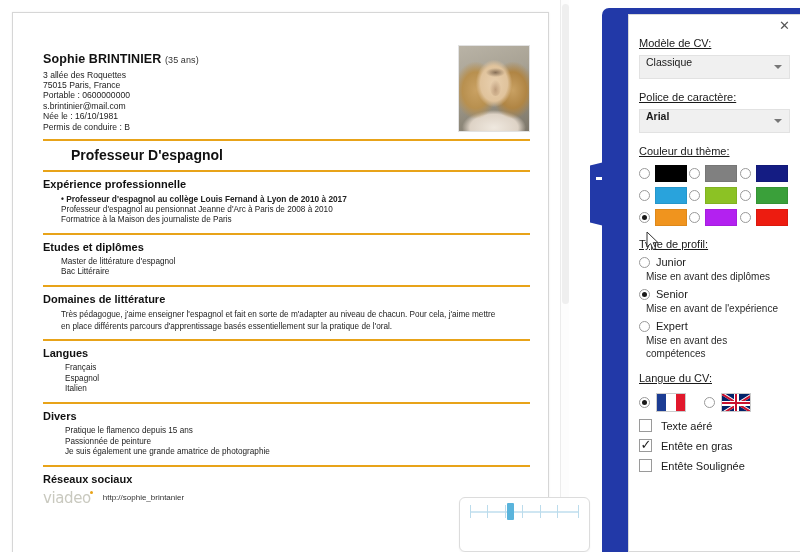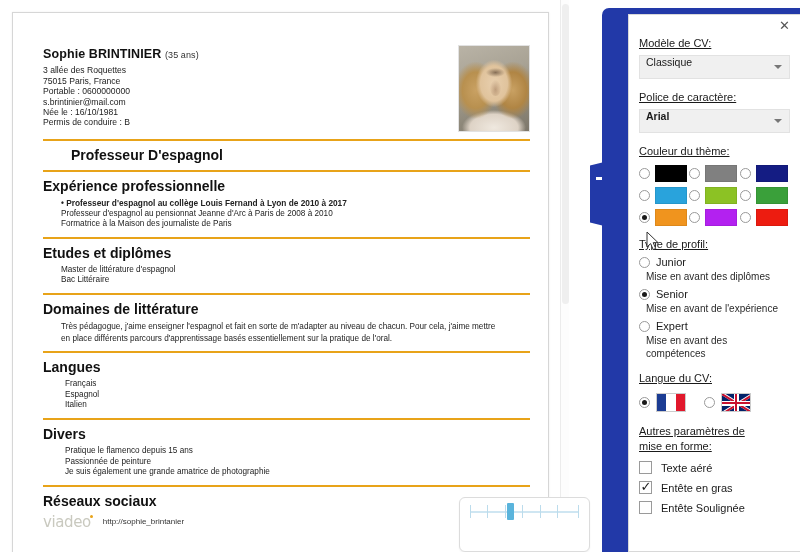"Sophie BRINTINIER (35 ans)" .hdr-row { align-items: center -> flex-end }
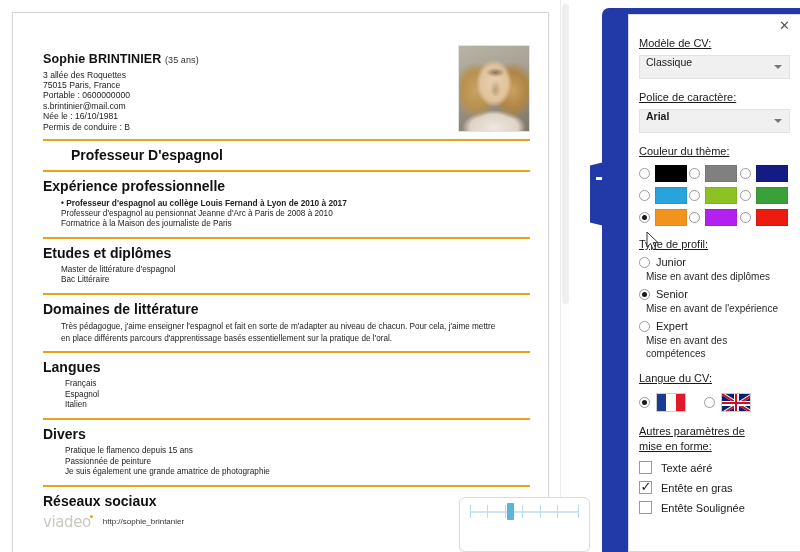"Expérience professionnelle" .sec-title { font-size: 14px -> 11px }
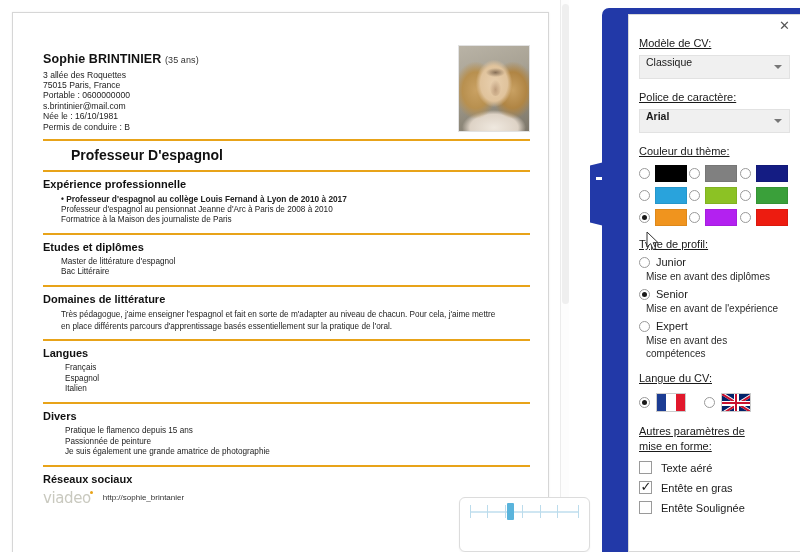"Autres paramètres de" div.underline-block { html: <div> <div>Autres paramètres de</div> <div>mise en forme:</div> </div> -> none }
